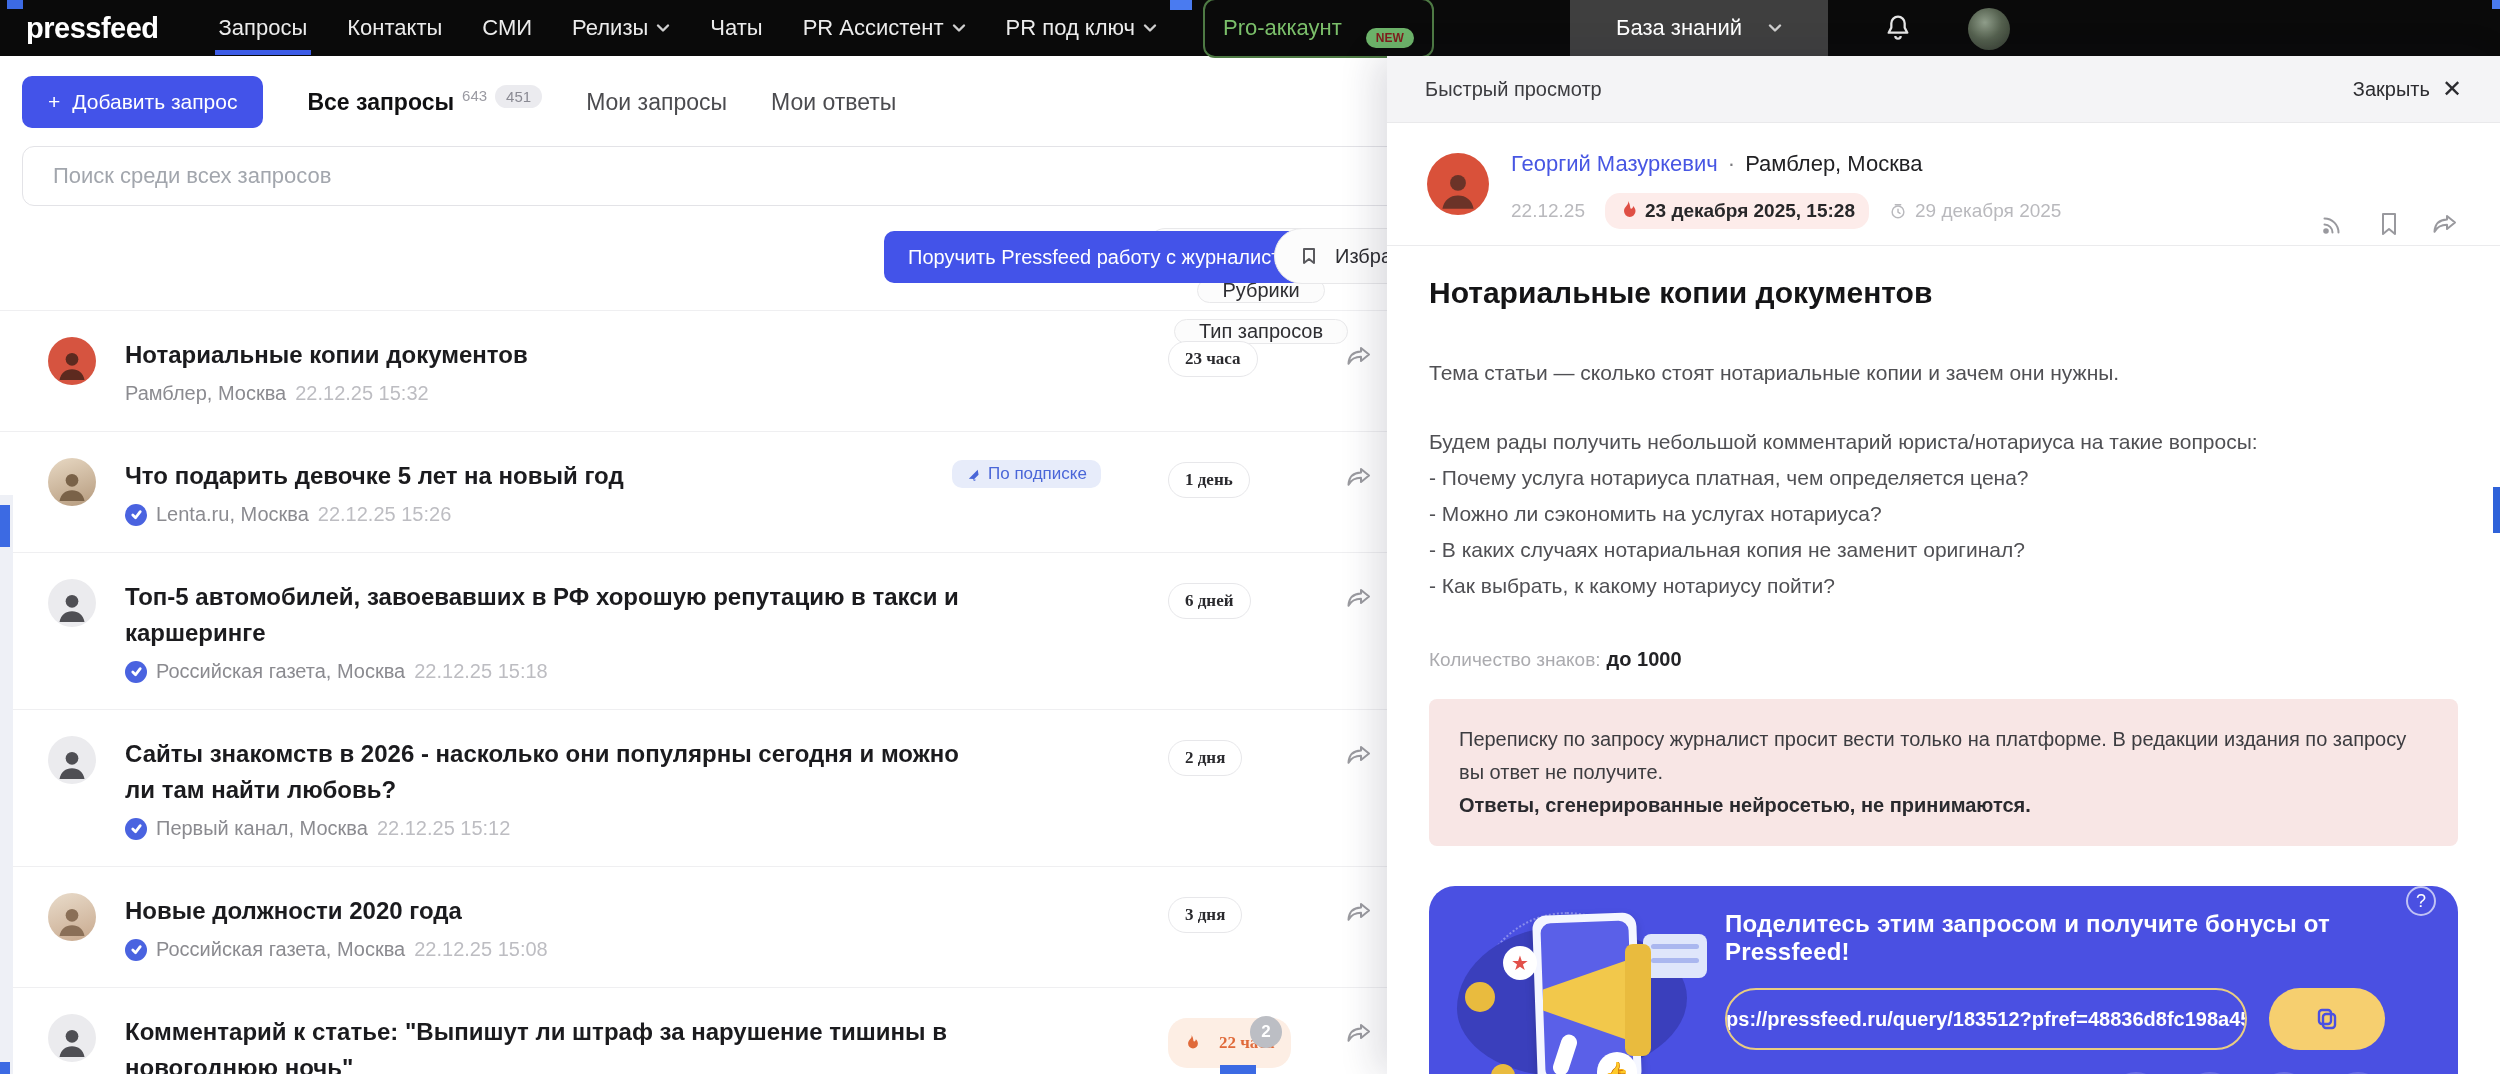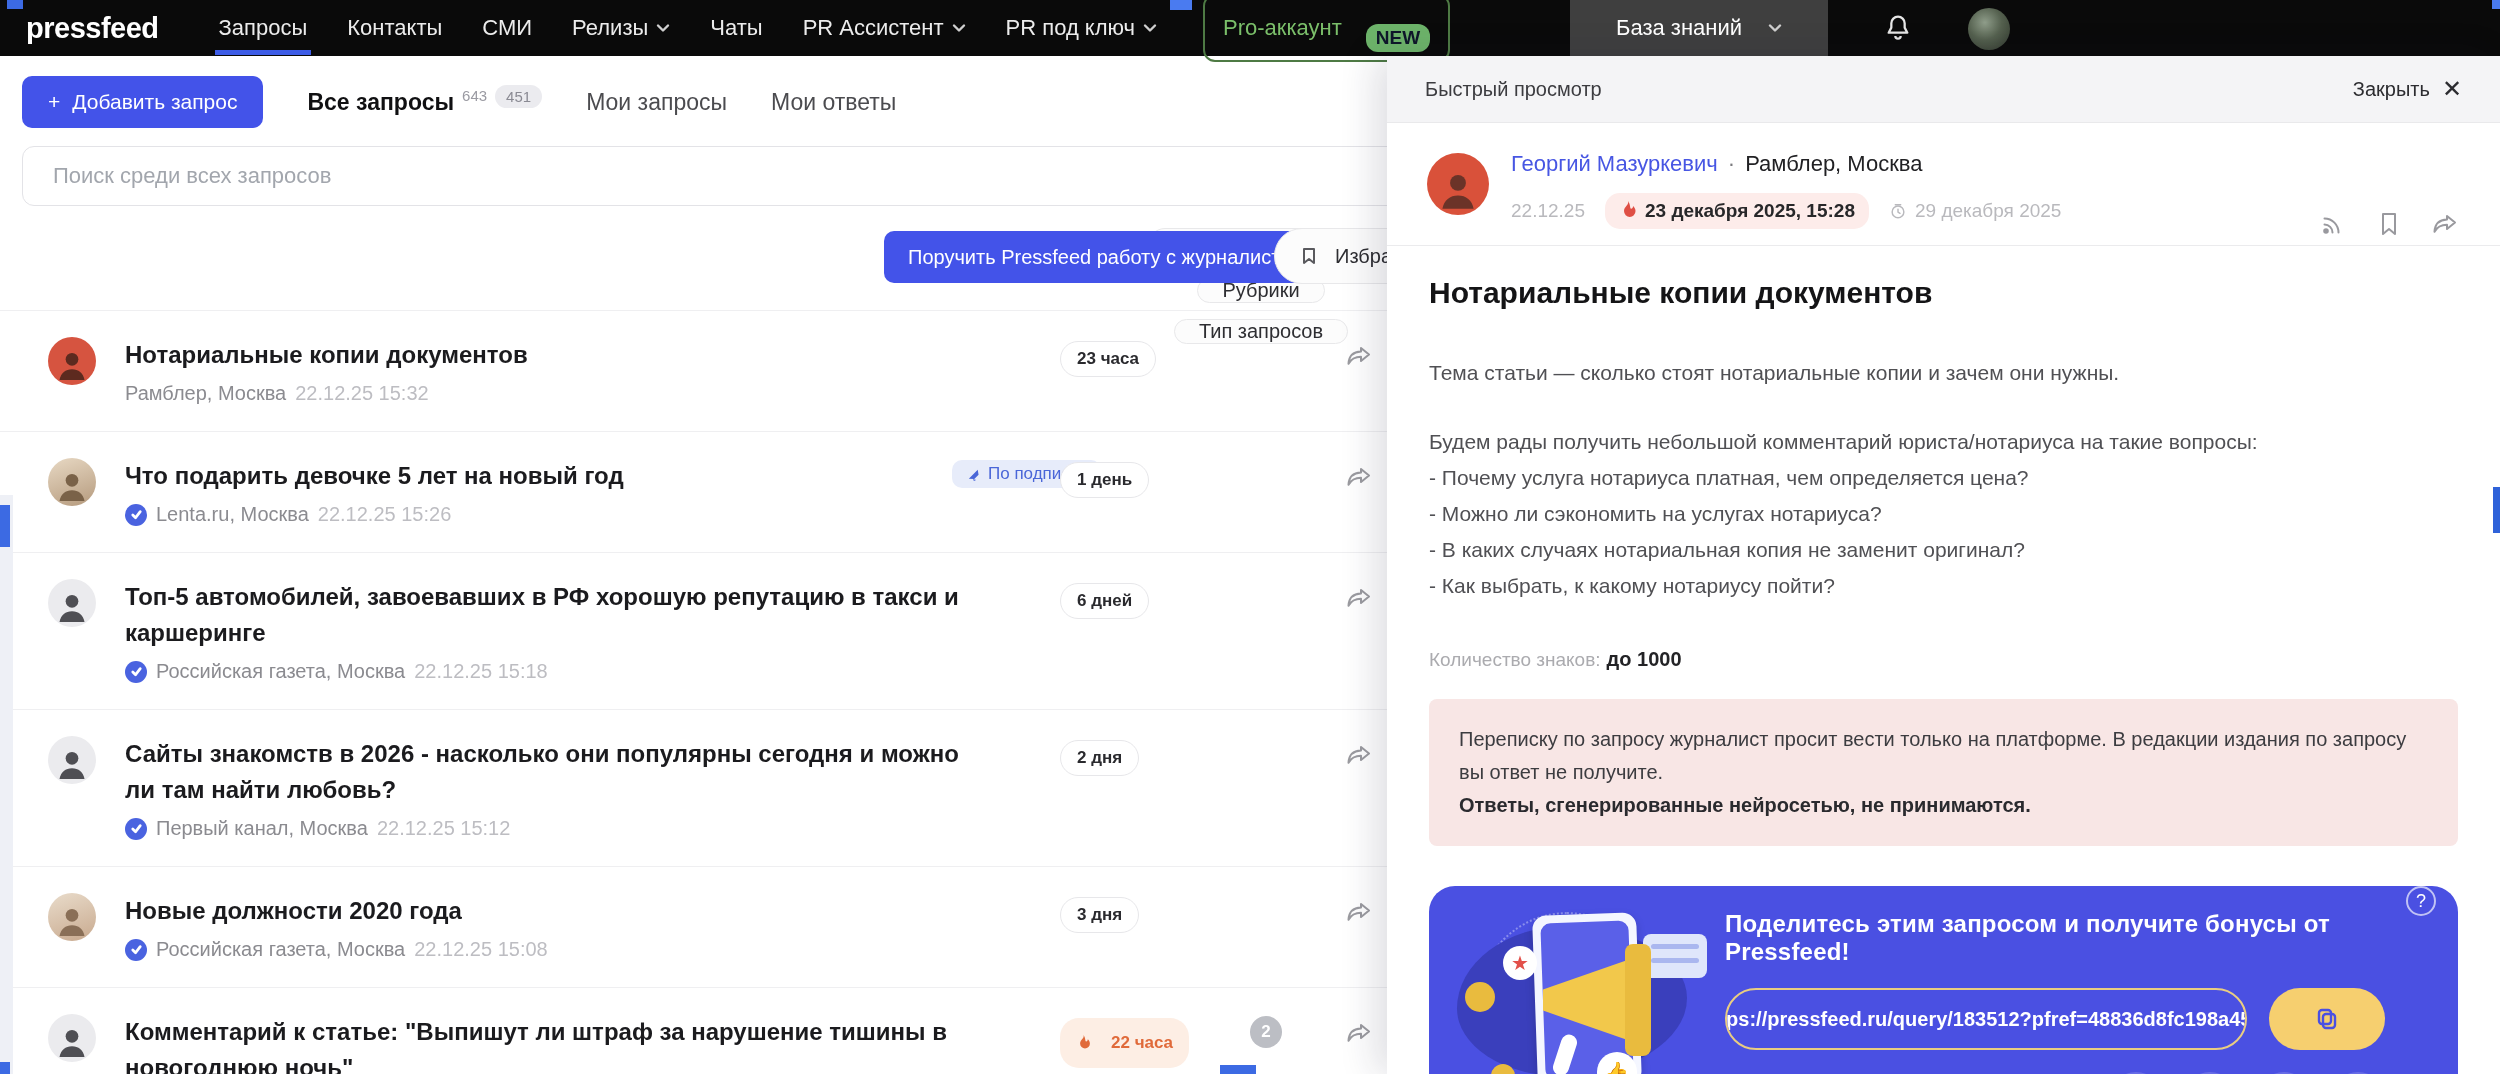"NEW" .new-badge { color: #0f172a -> #7f1d1d; font-size: 19px -> 12px }
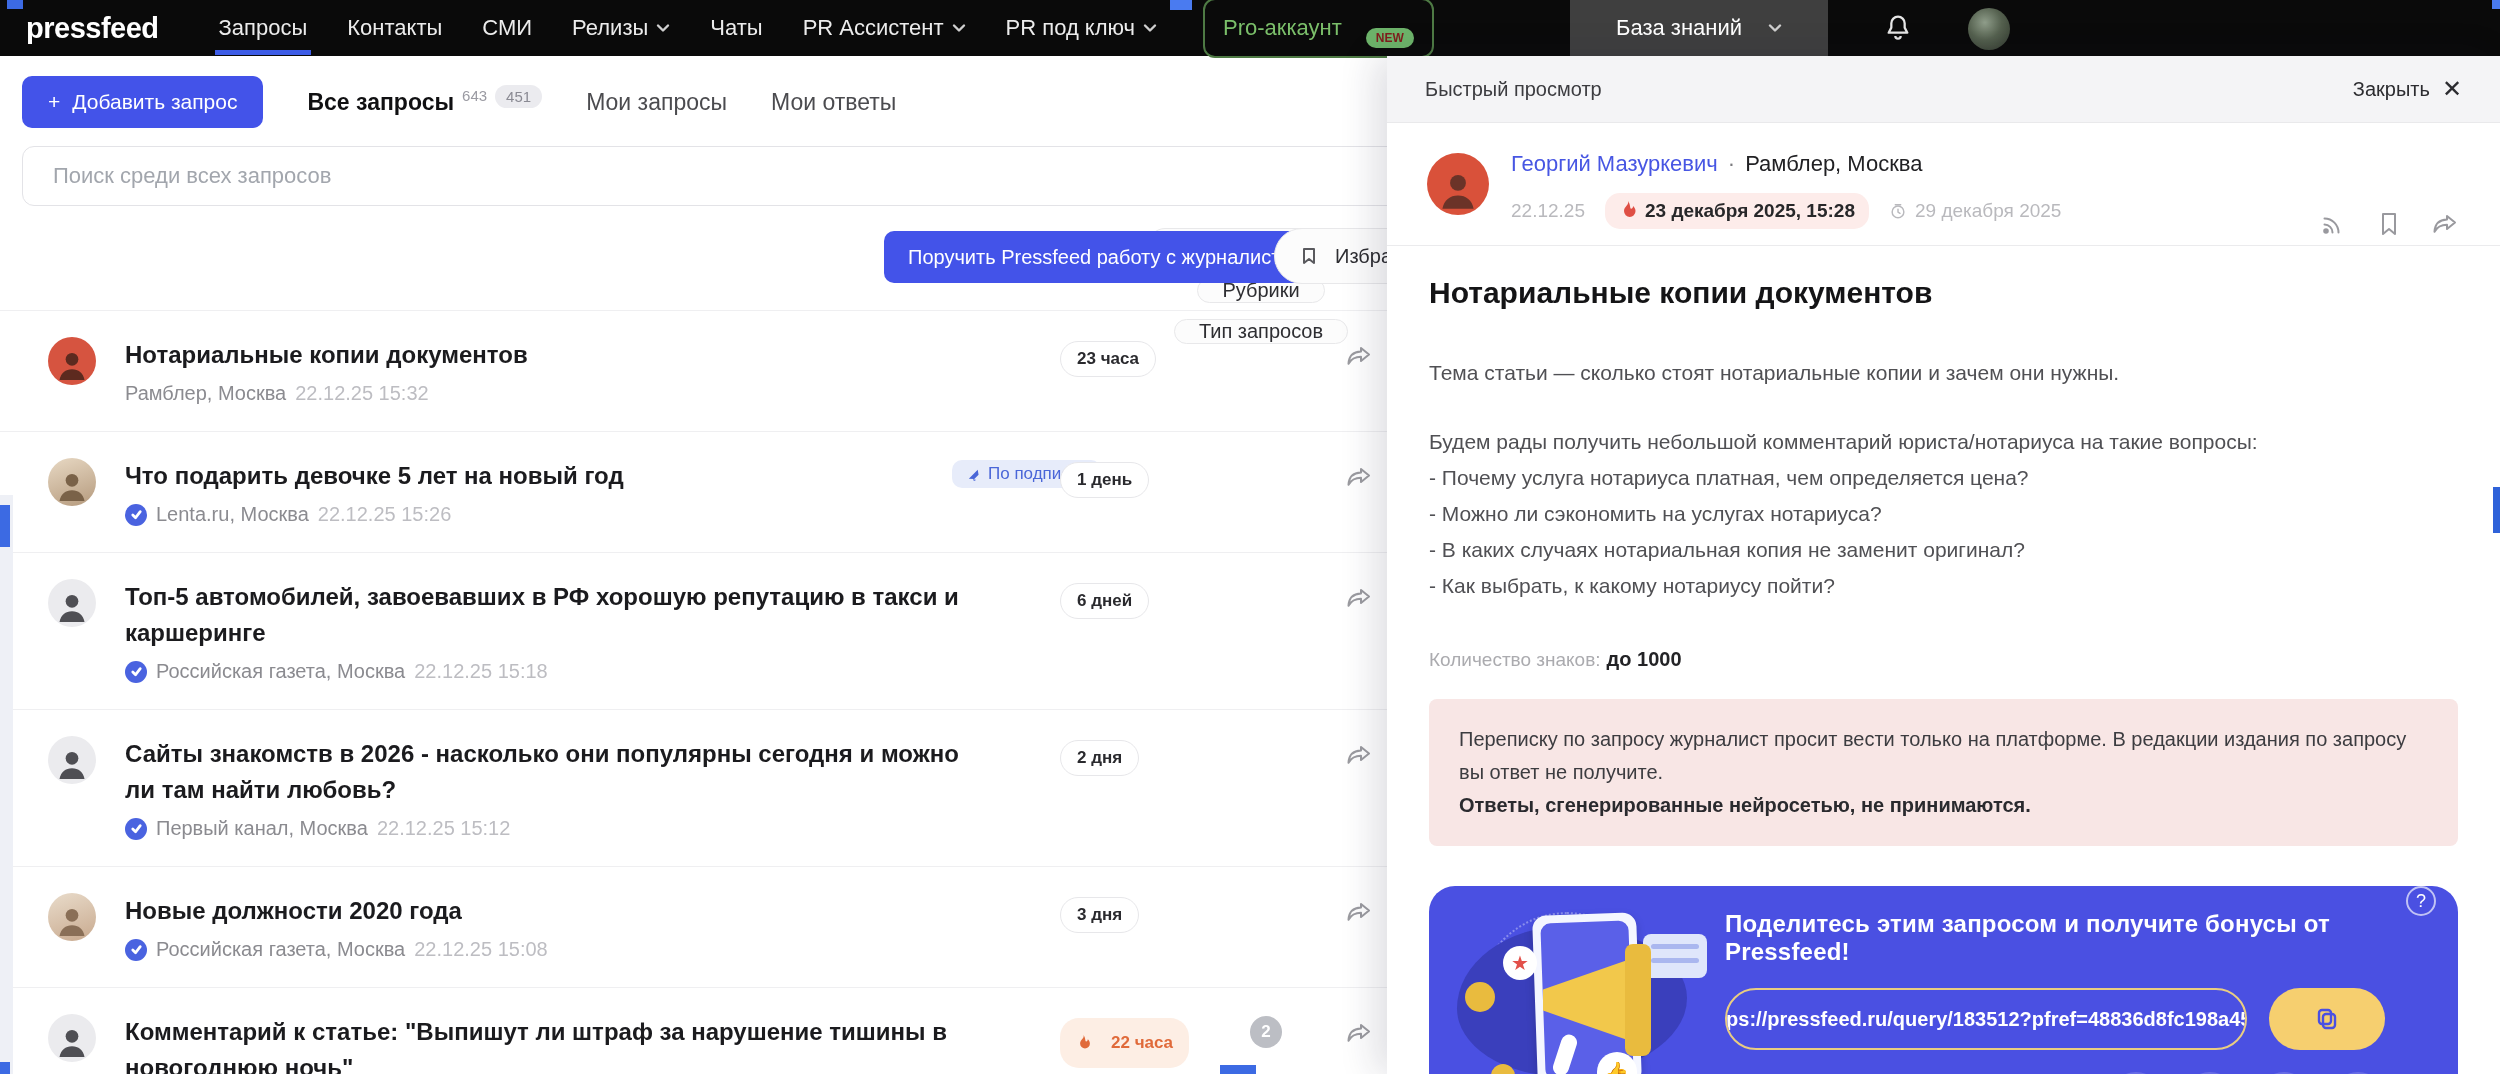"23 часа" .age { font-family: none -> Liberation Serif, serif; left: 1060px -> 1168px }
